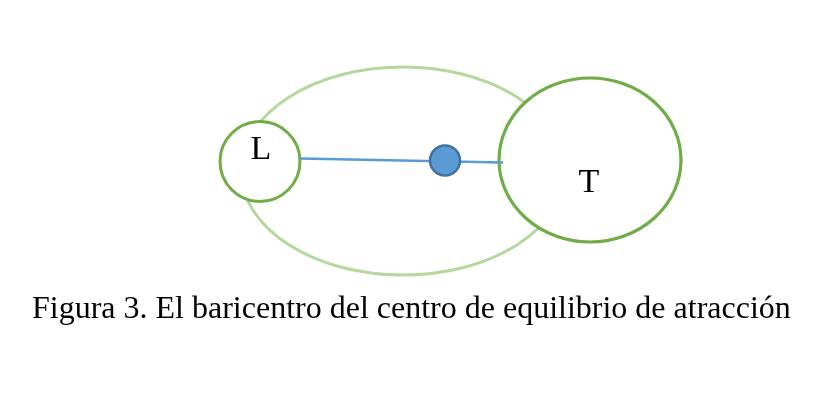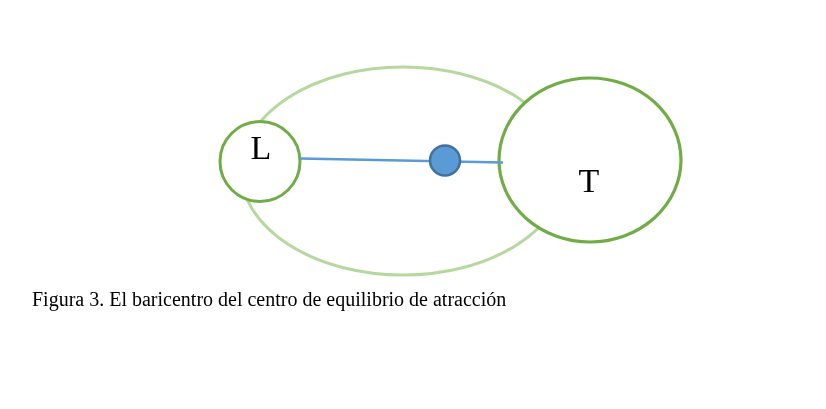"Figura 3. El baricentro del" .figure-caption { font-size: 20px -> 32px }
